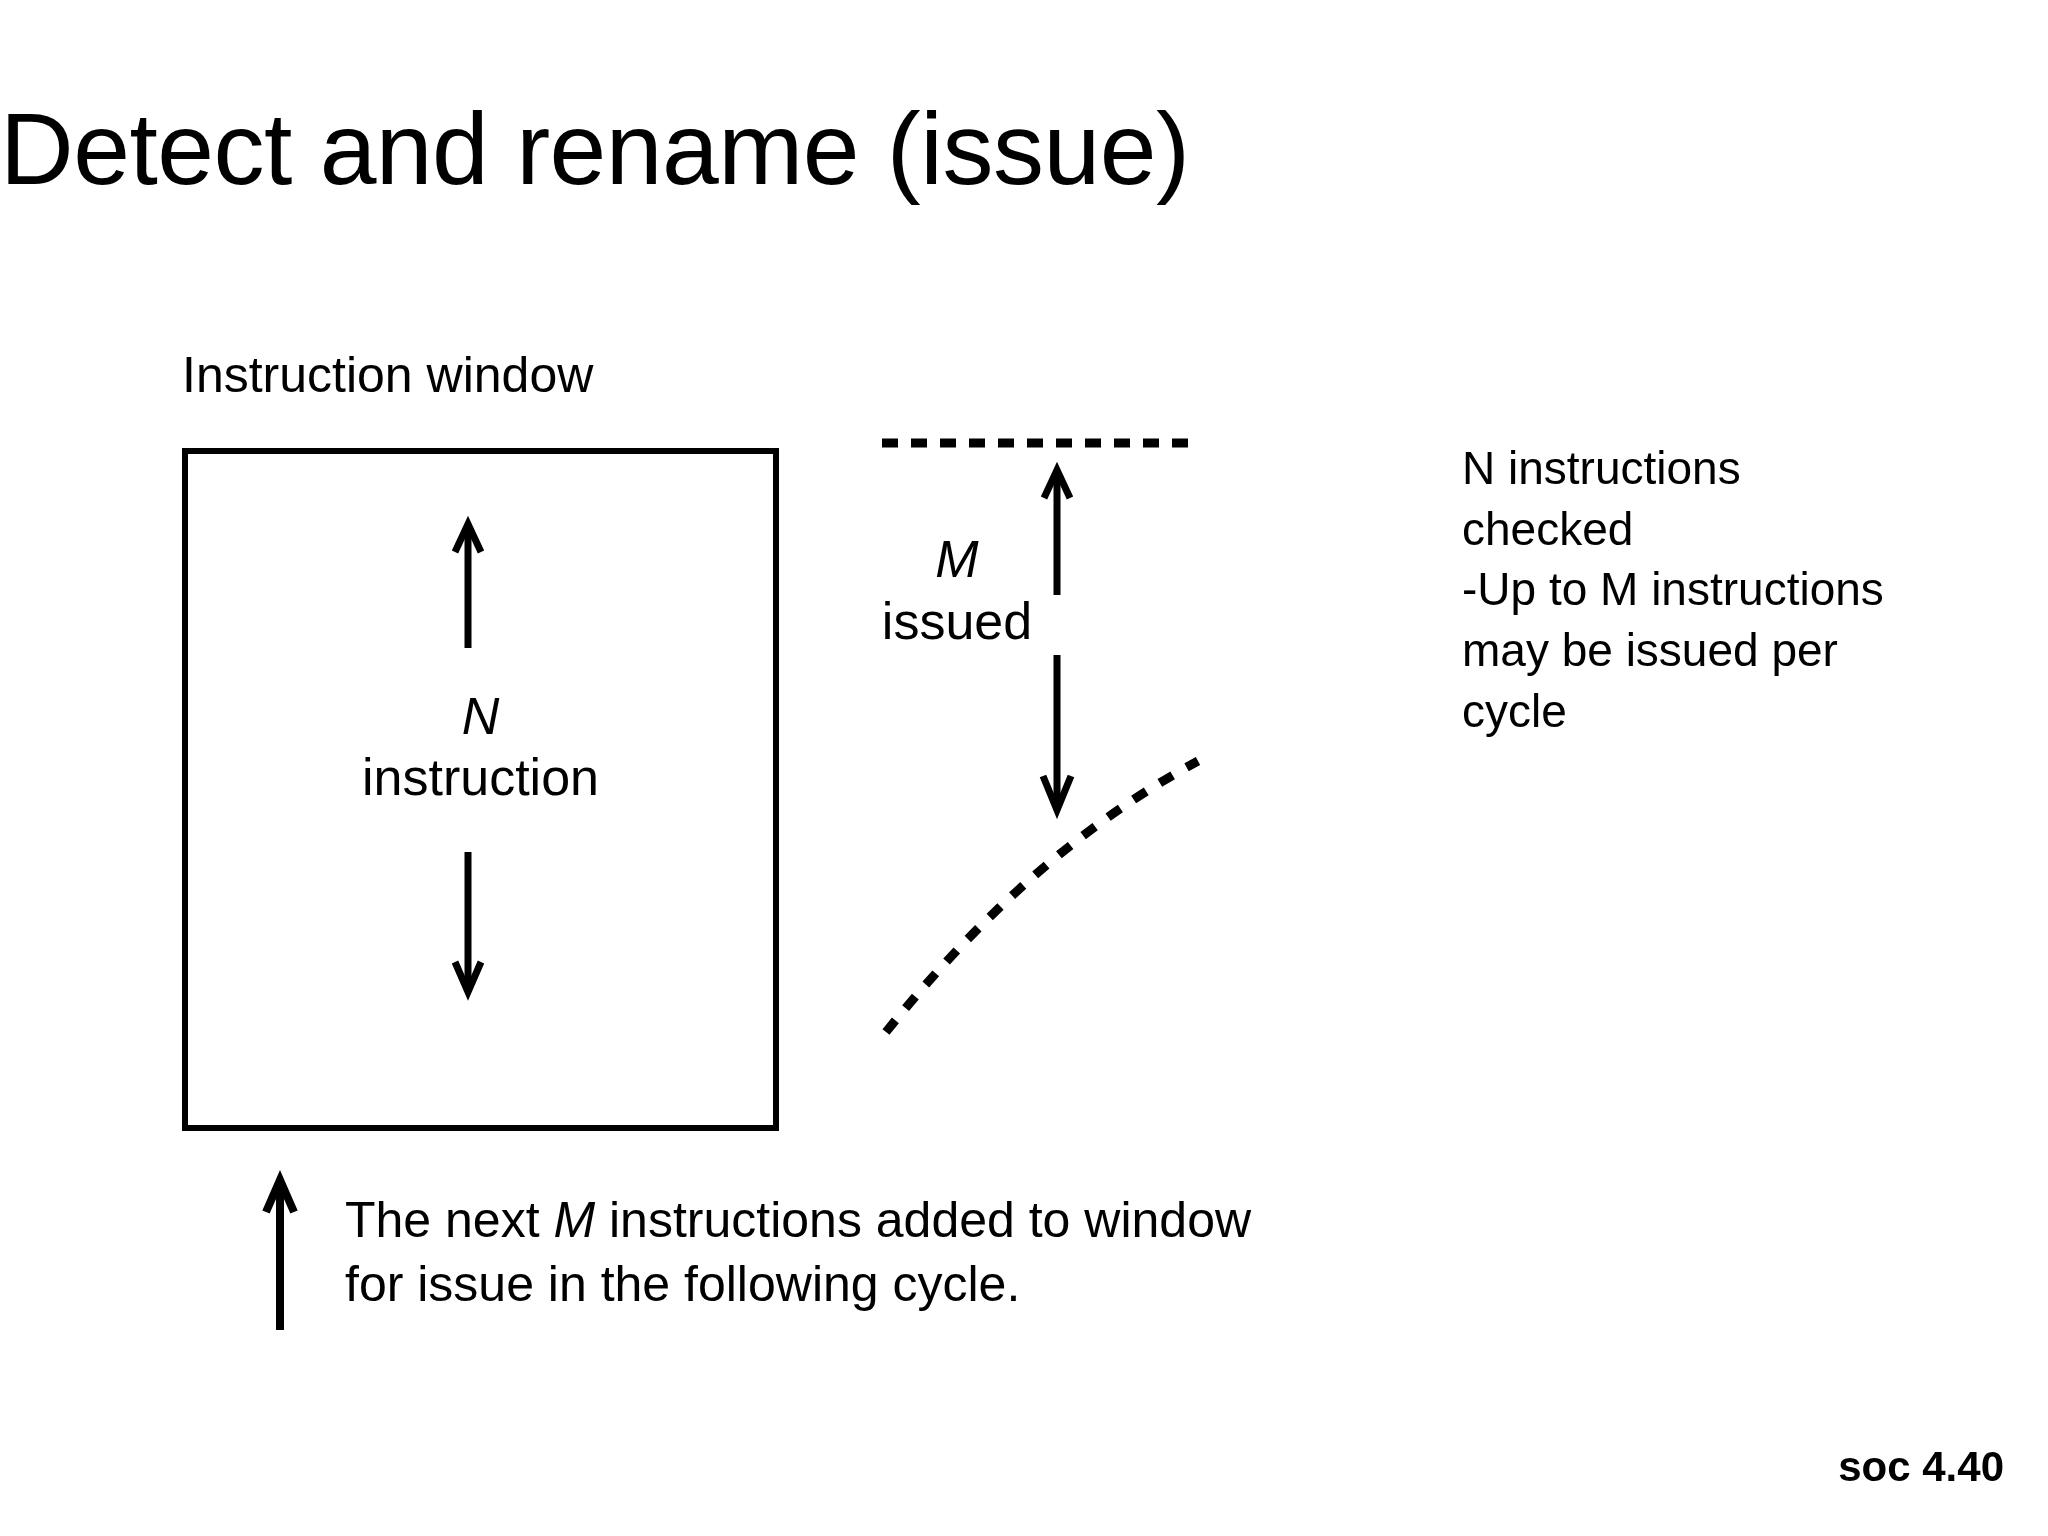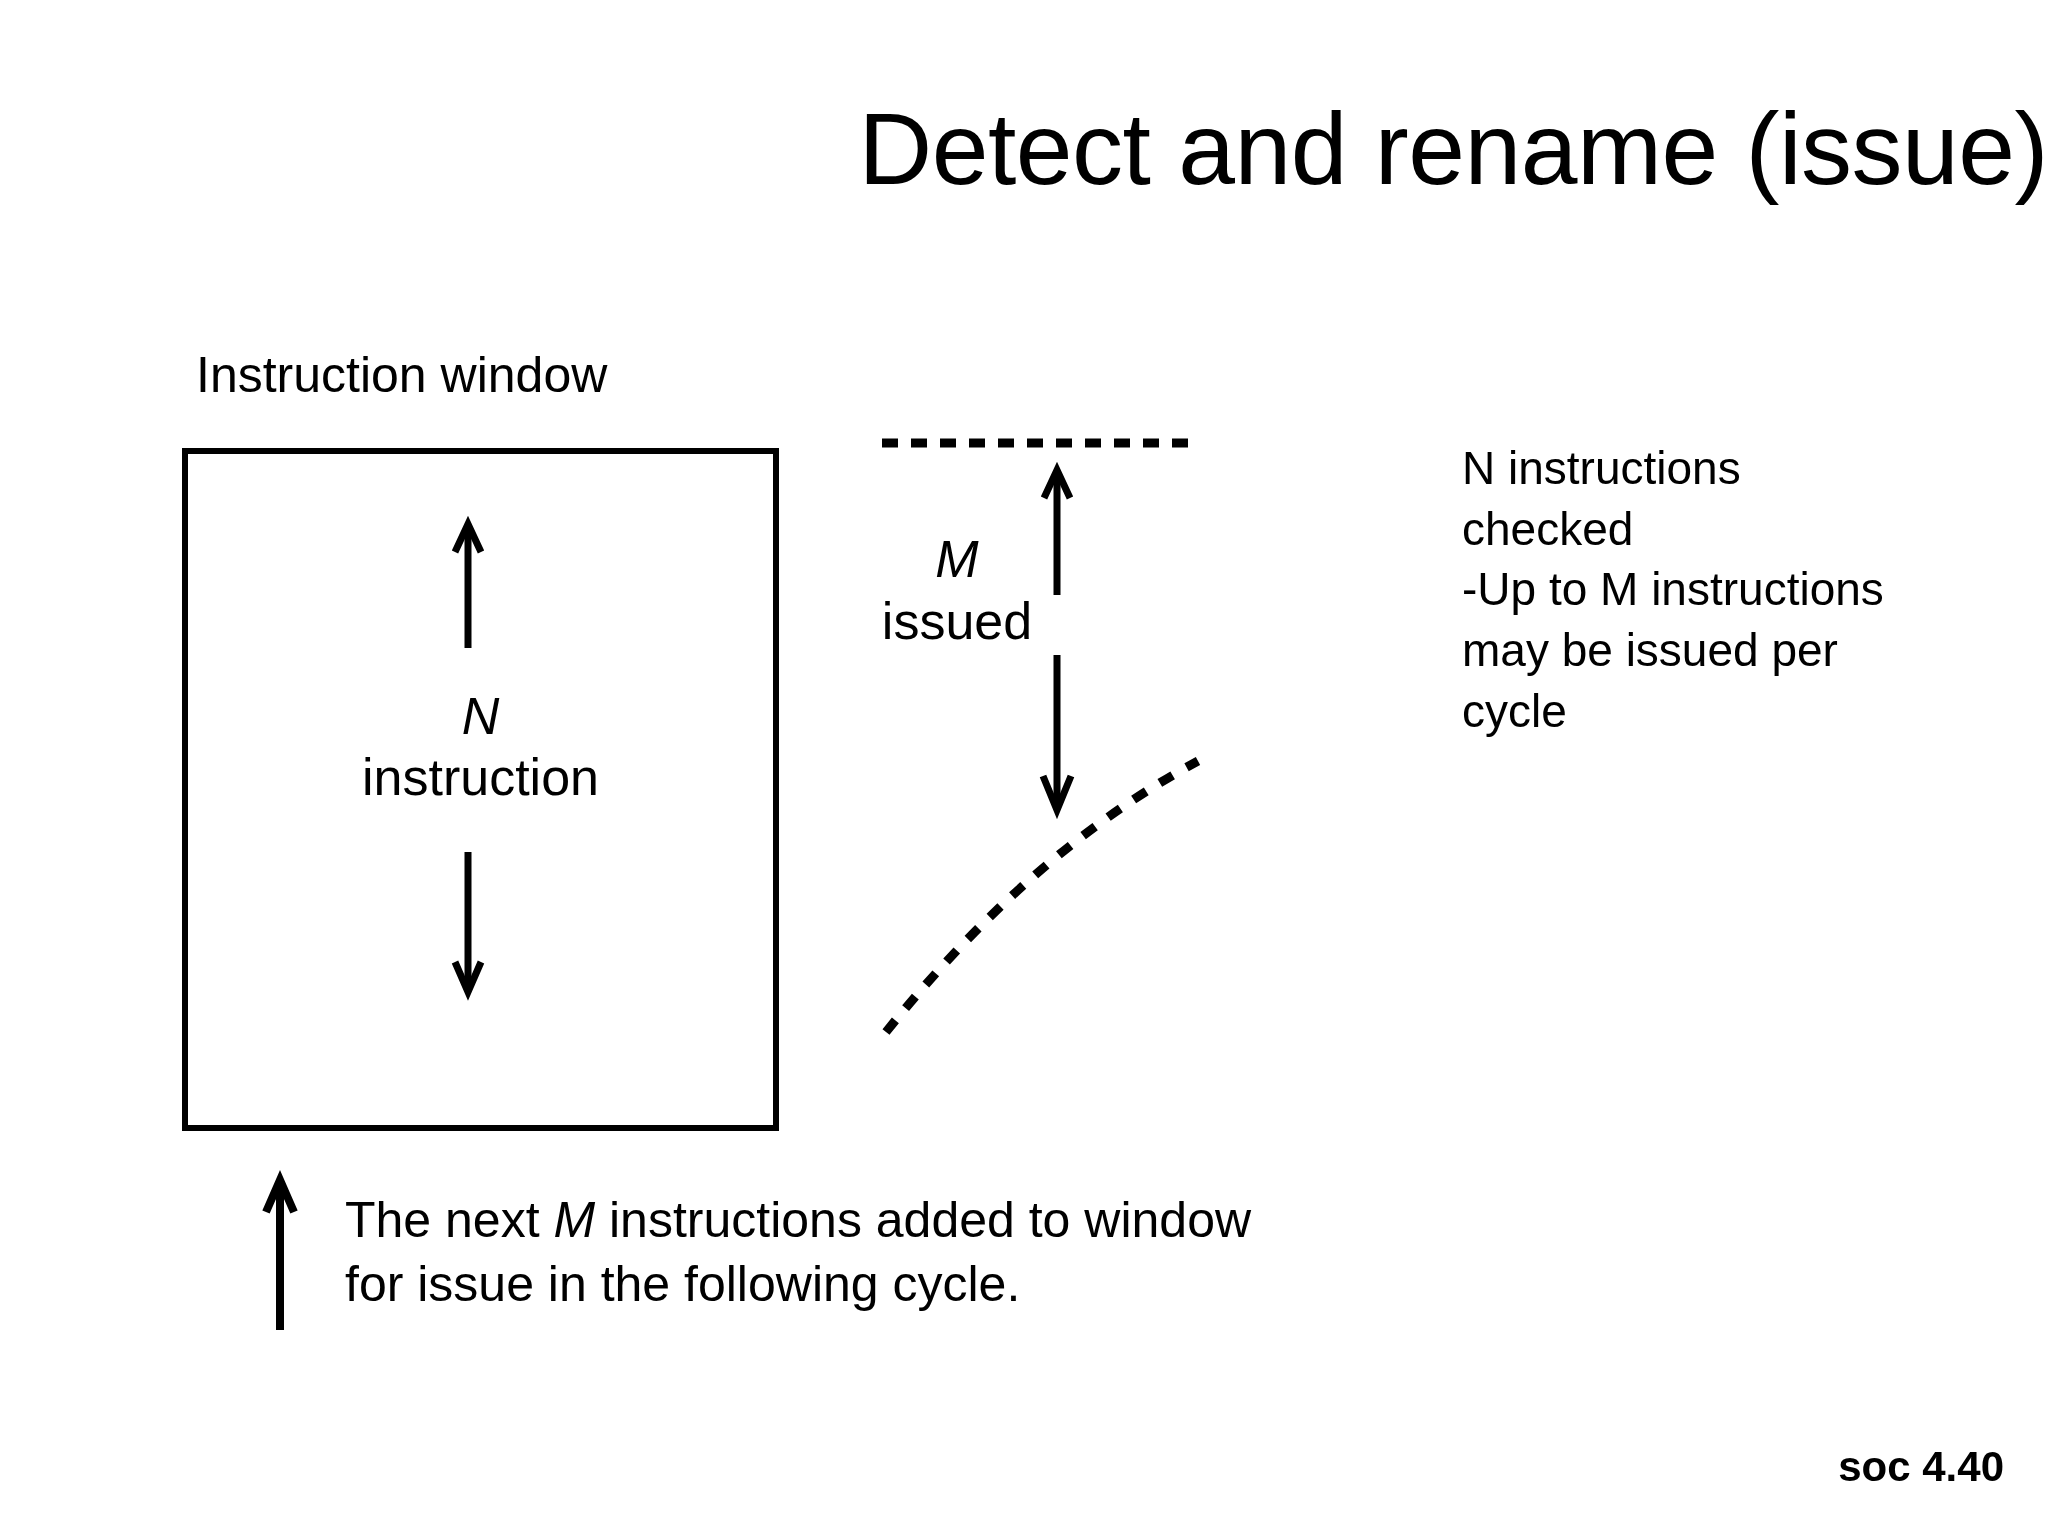"Detect and rename (issue)" #slide-title { text-align: right -> left }
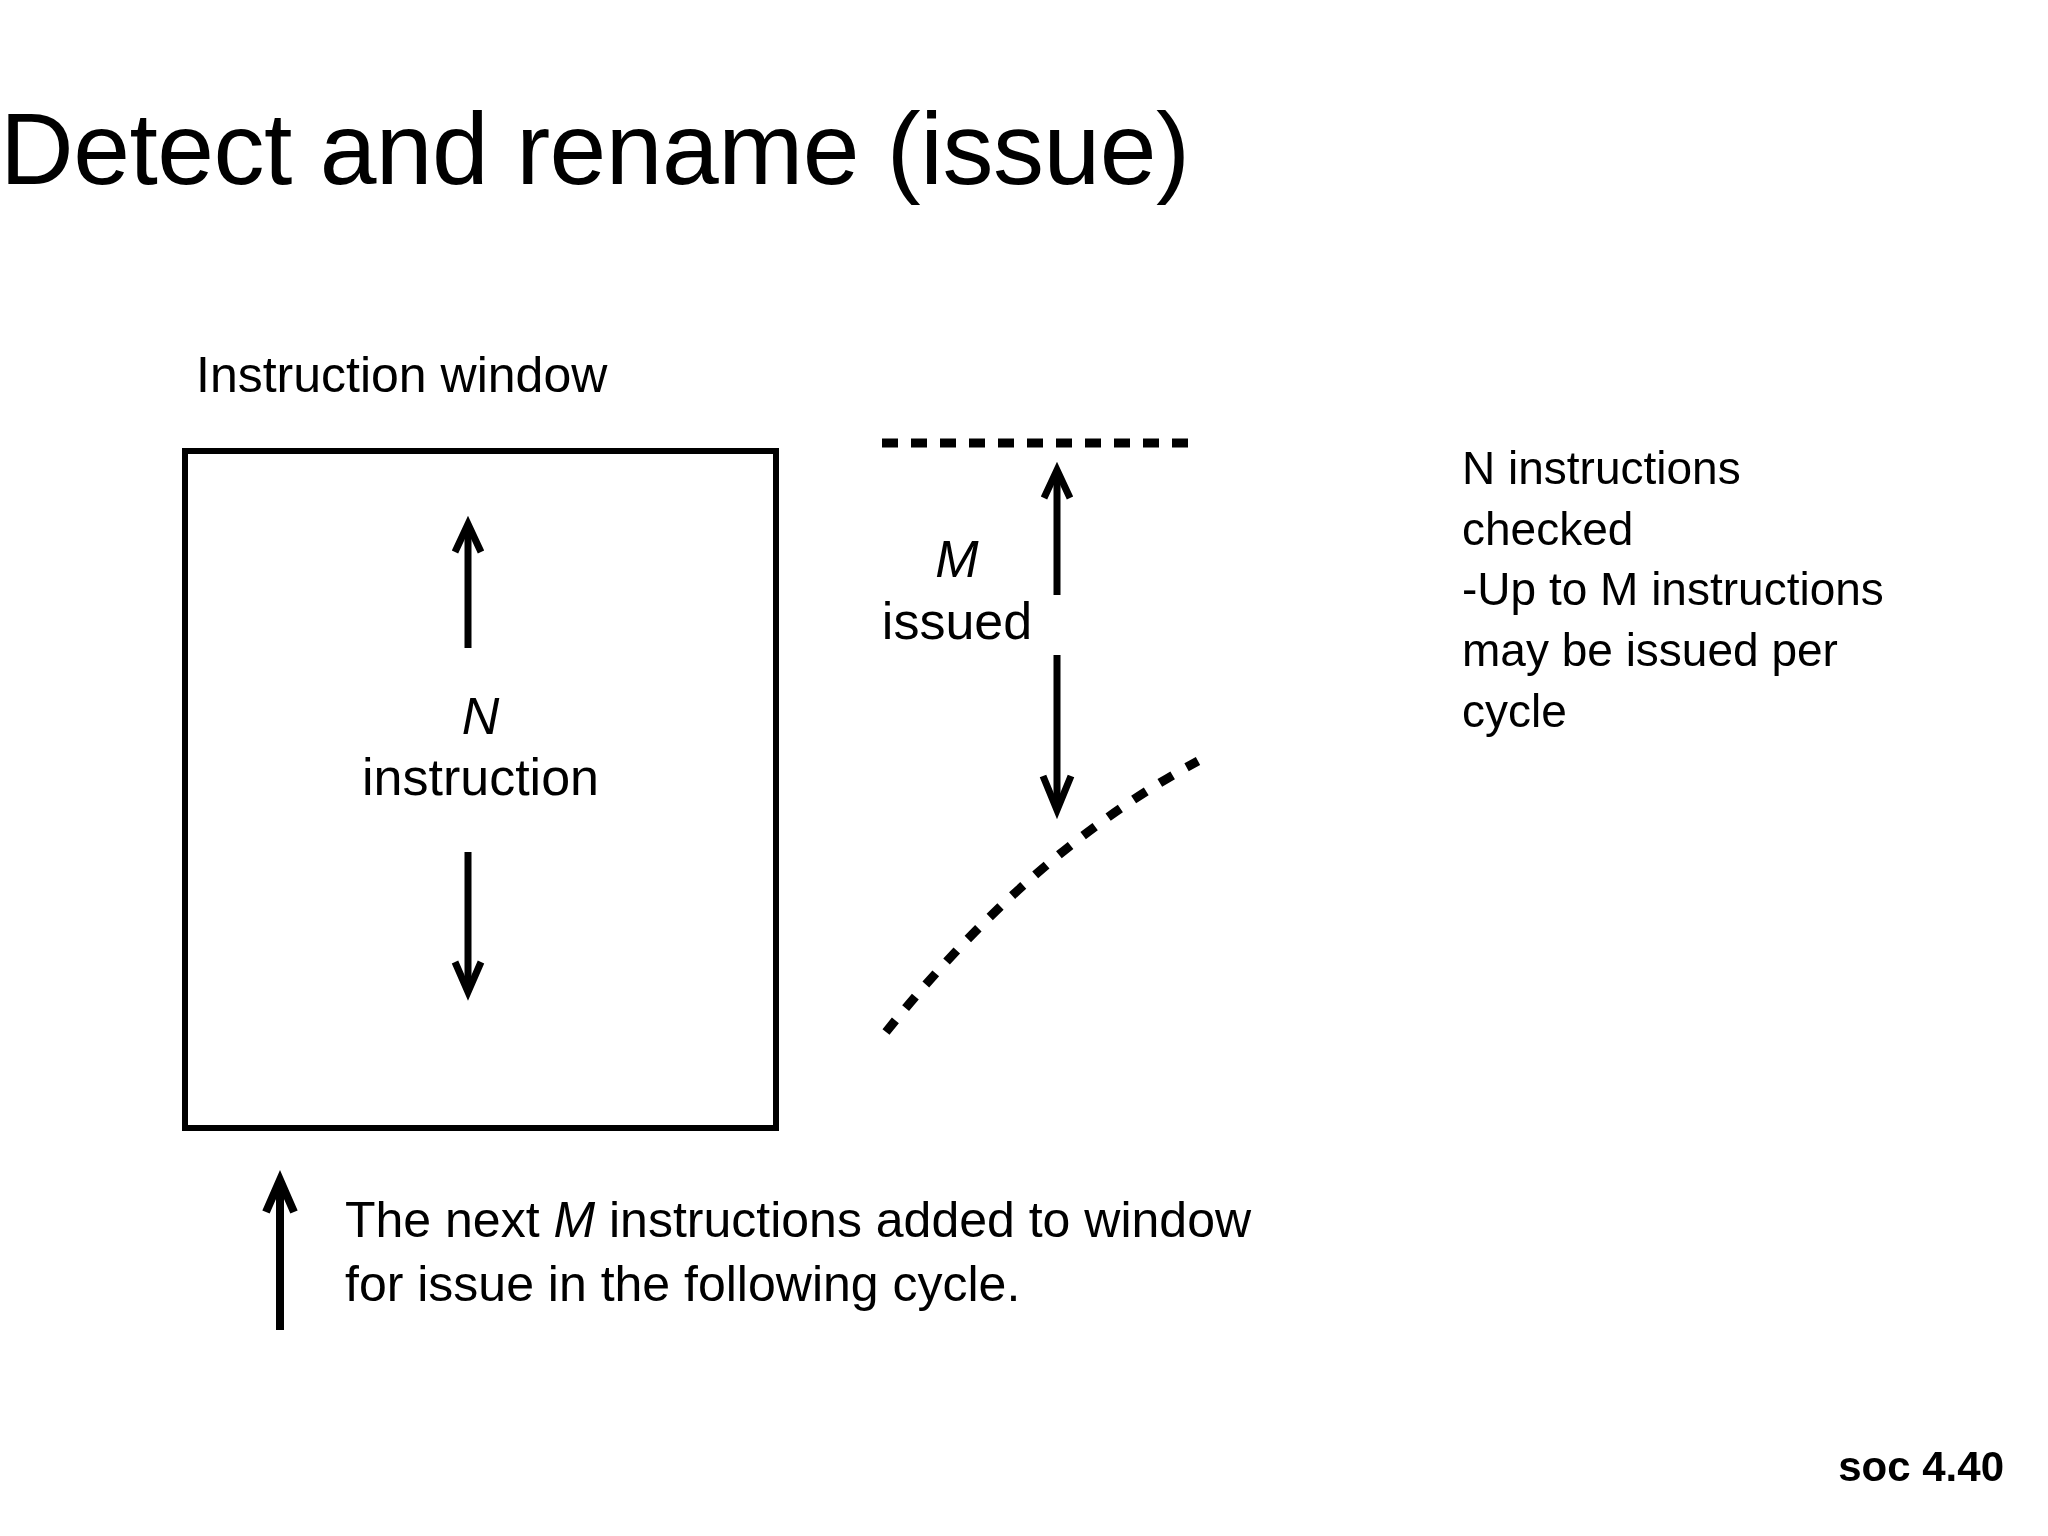"Instruction window" #iw-label { left: 196px -> 182px }
